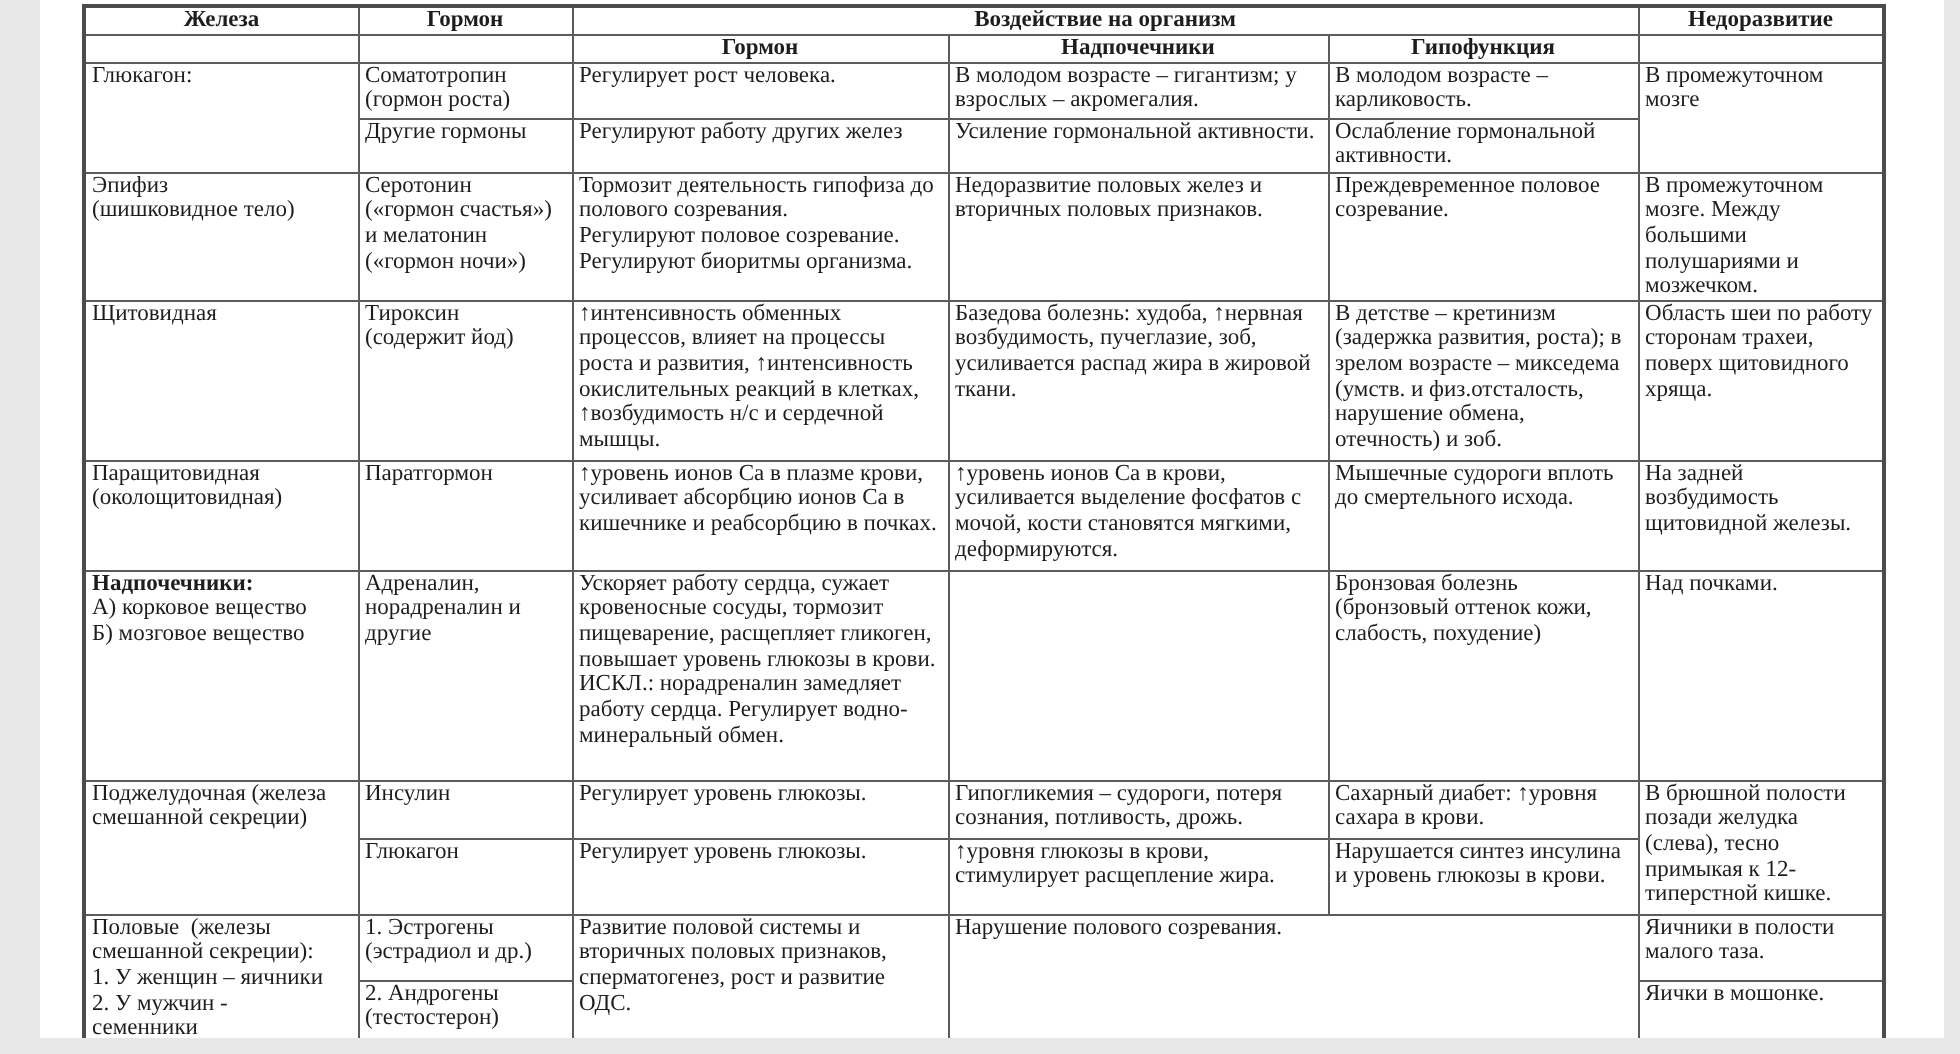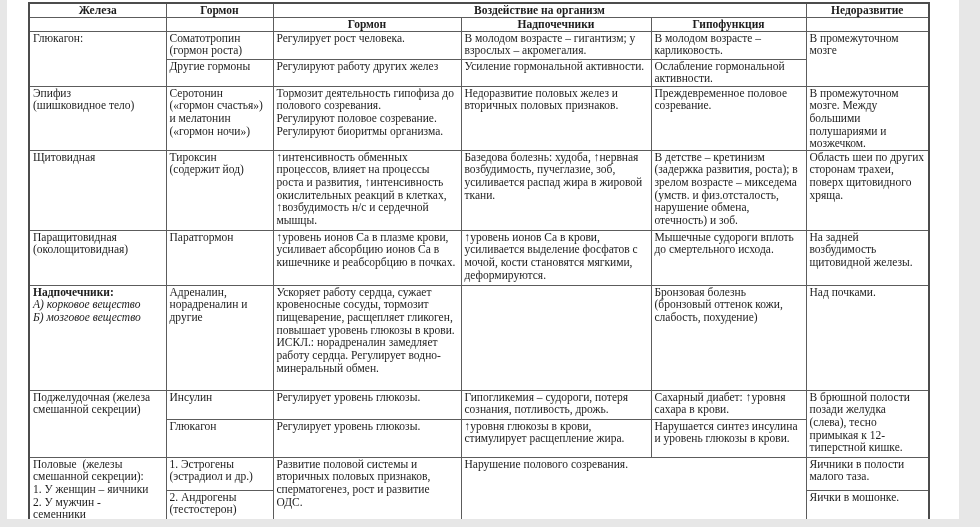"Железа" .page { left: 7px -> 20px }
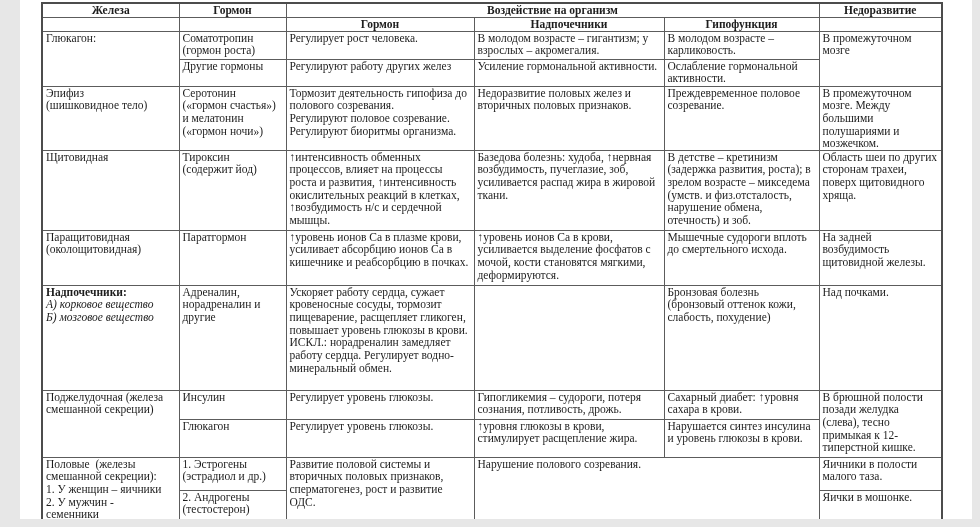"Область шеи по других сторонам" td { text: других -> работу }
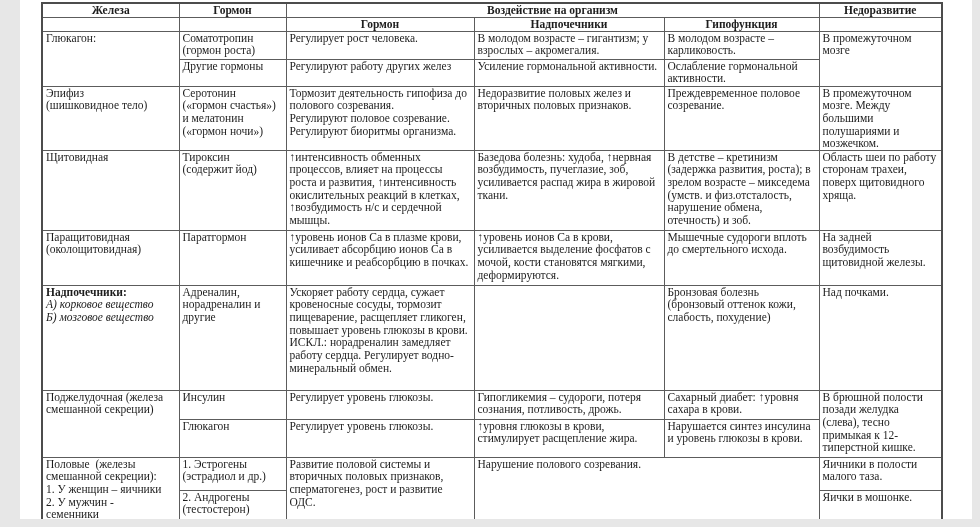"А) корковое вещество" .italic { font-style: italic -> none }
